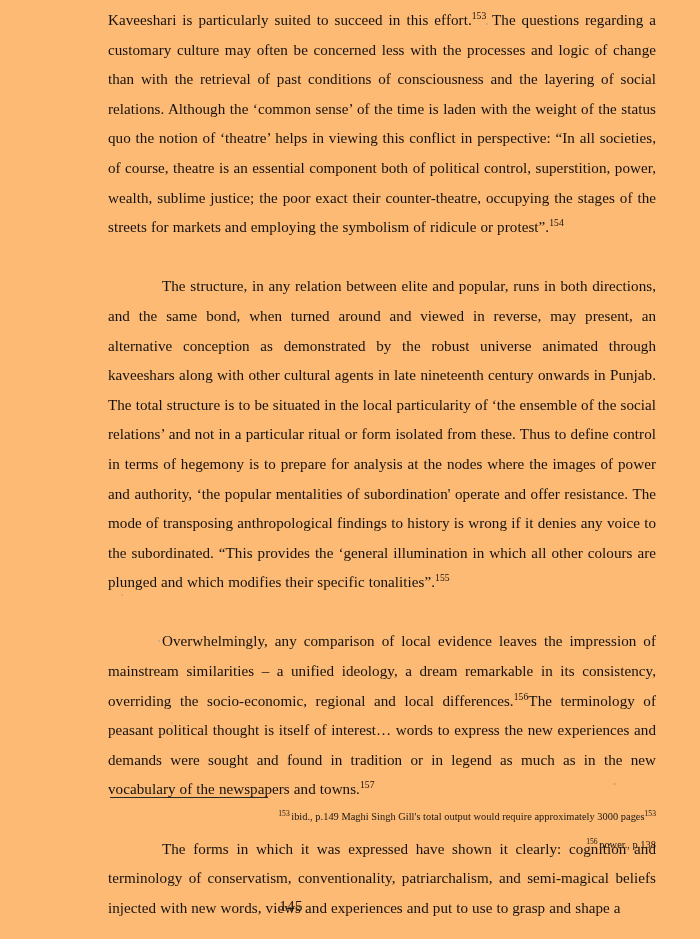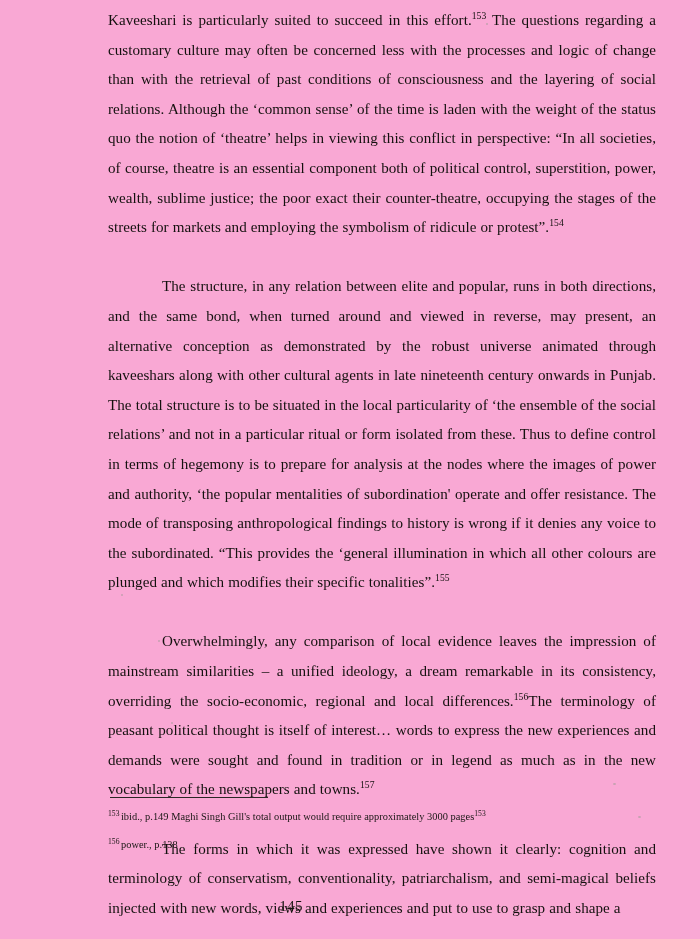"Kaveeshari is particularly suited to" .page { background: #f9a8d4 -> #fdba74 }
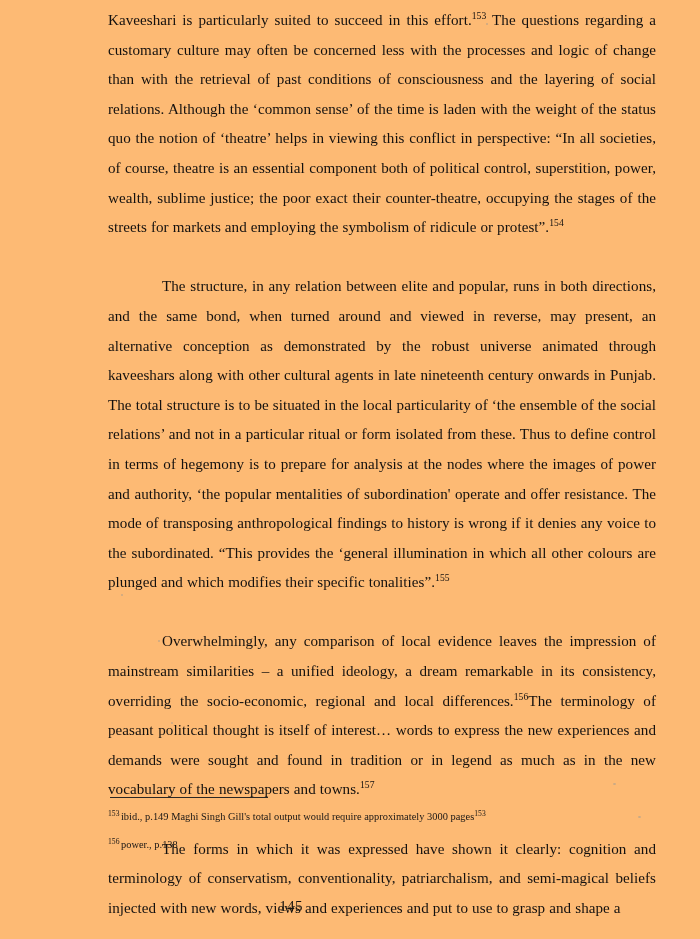"153 ibid., p.149 Maghi Singh" .fn-line { text-align: left -> right }
